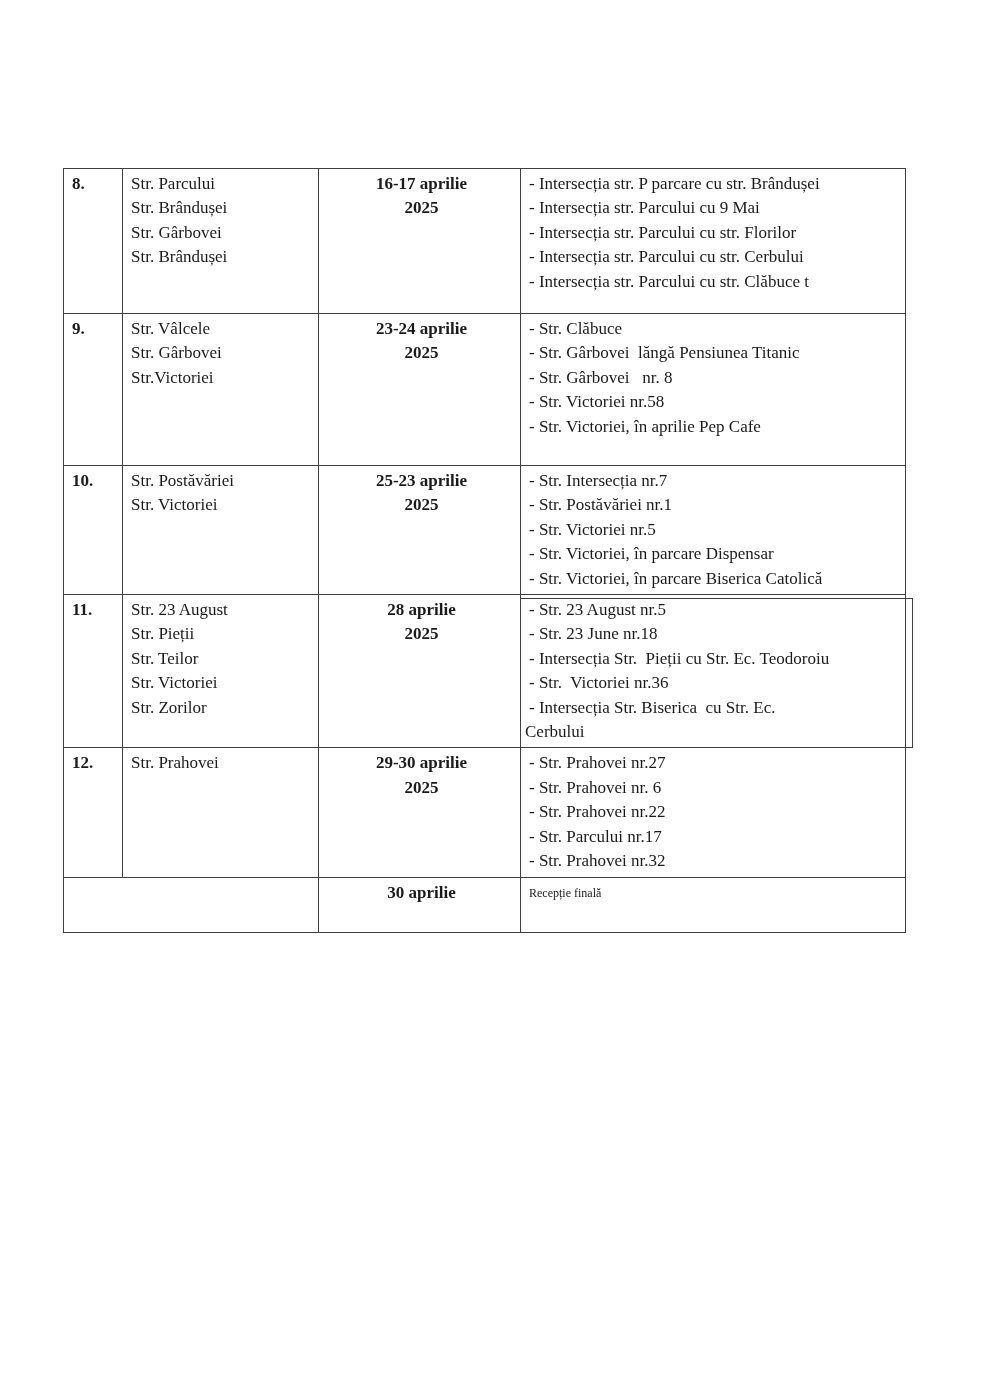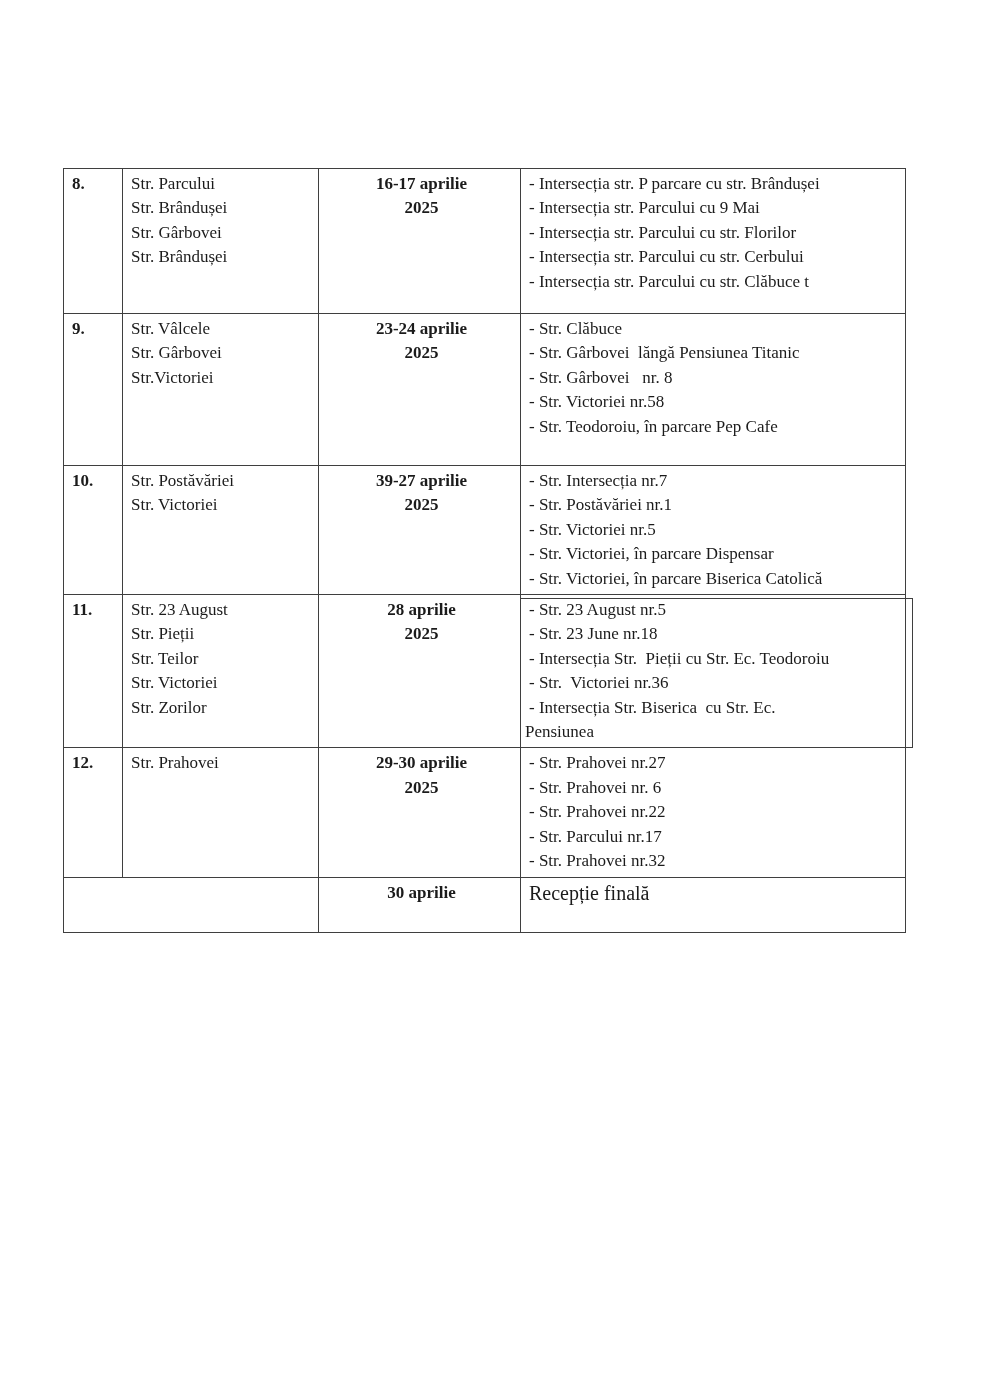"- Str. Teodoroiu, în parcare" div.line { text: Teodoroiu, în parcare -> Victoriei, în aprilie }
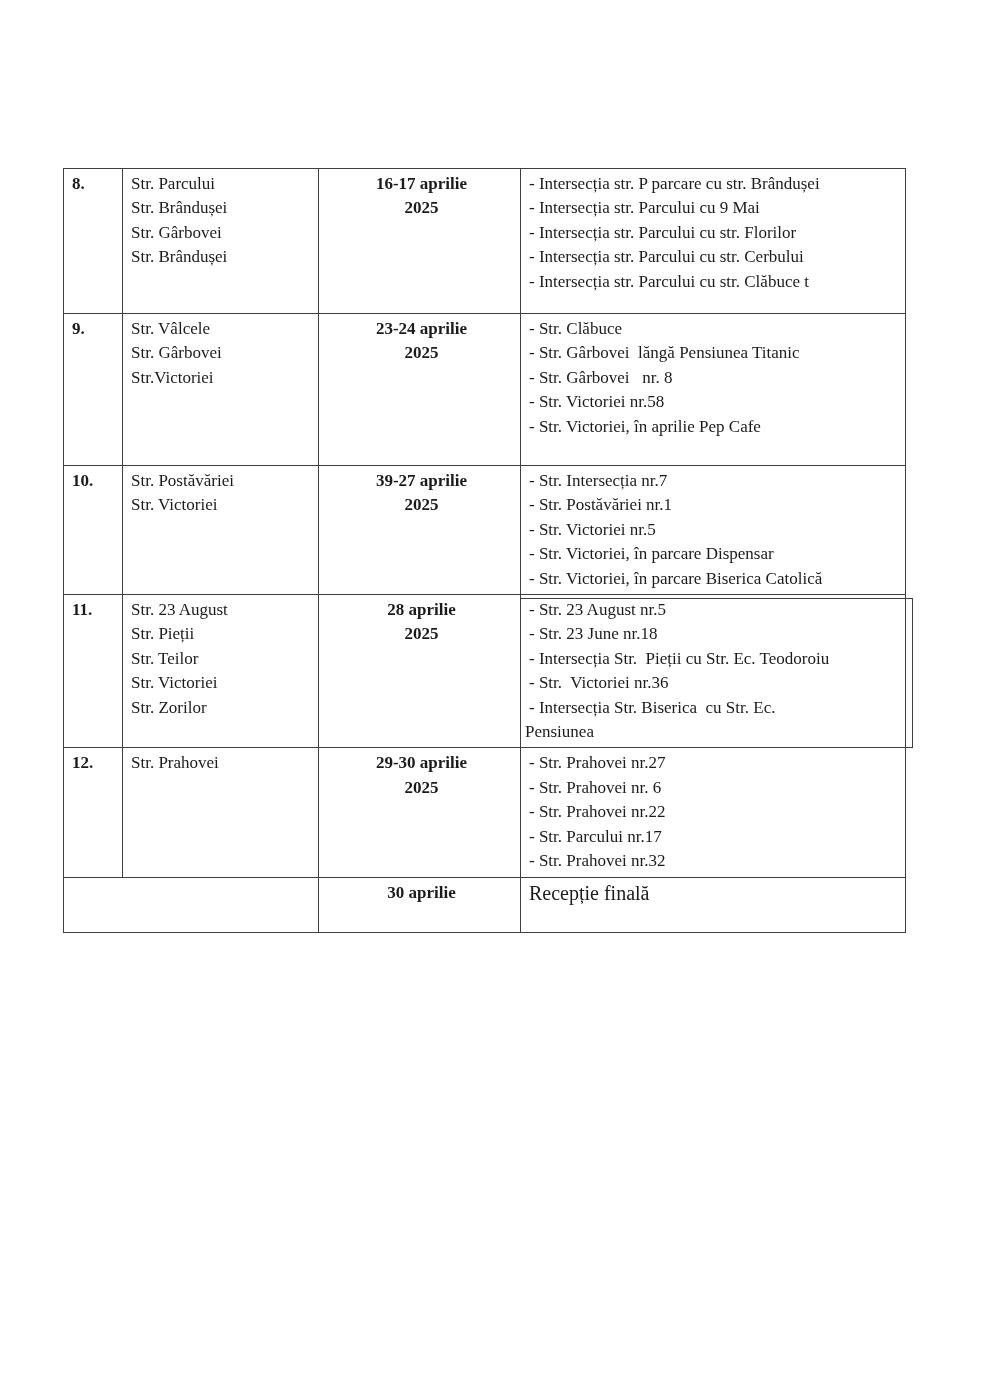"39-27 aprilie" div.line { text: 39-27 -> 25-23 }
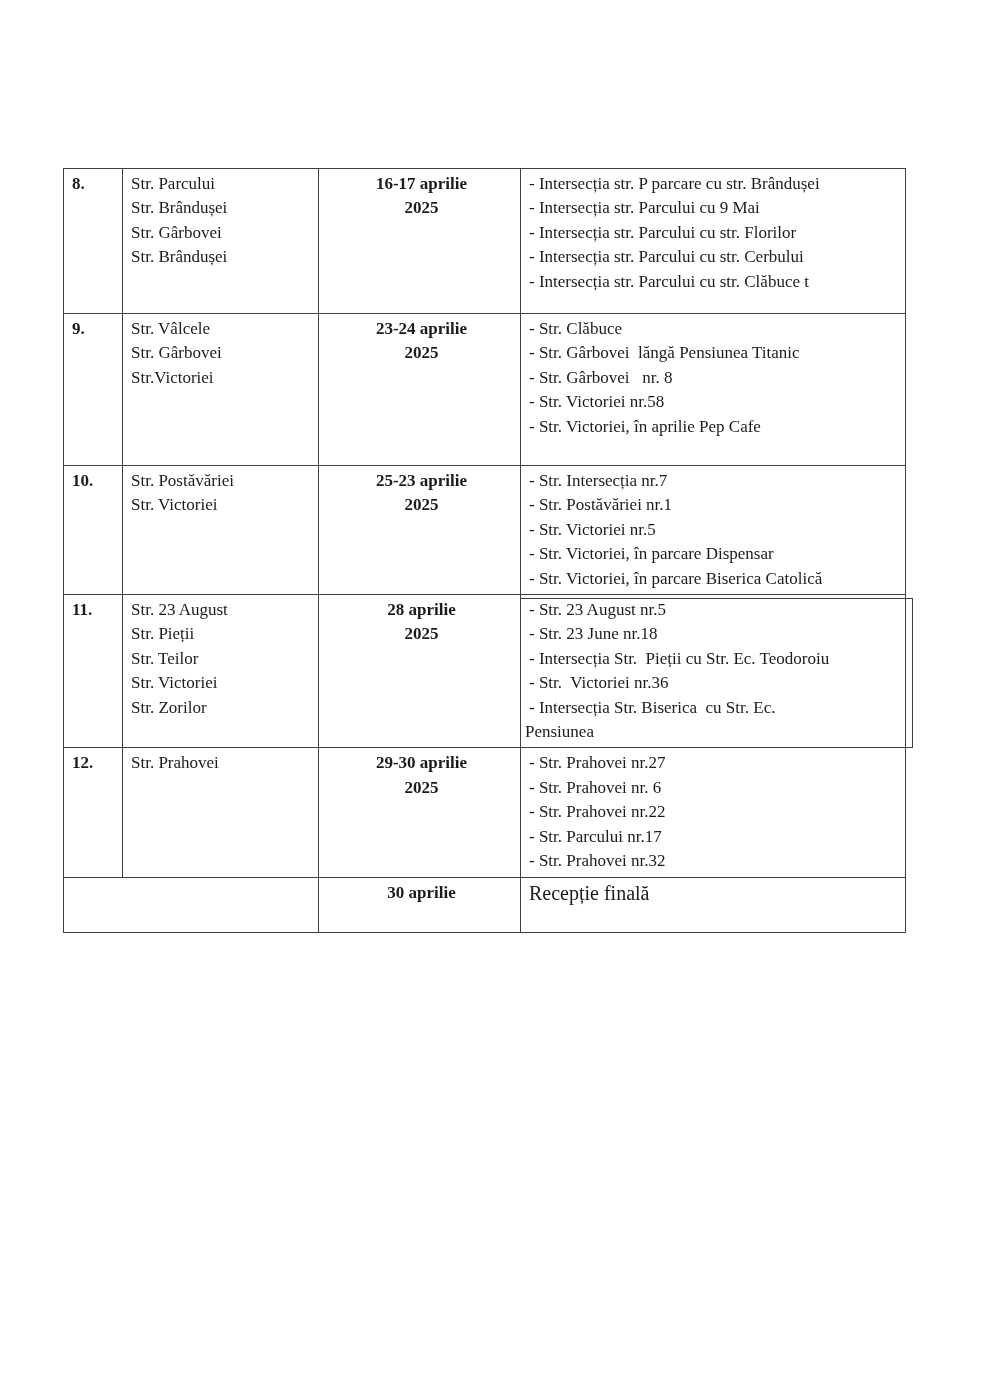"Pensiunea" div.line { text: Pensiunea -> Cerbului }
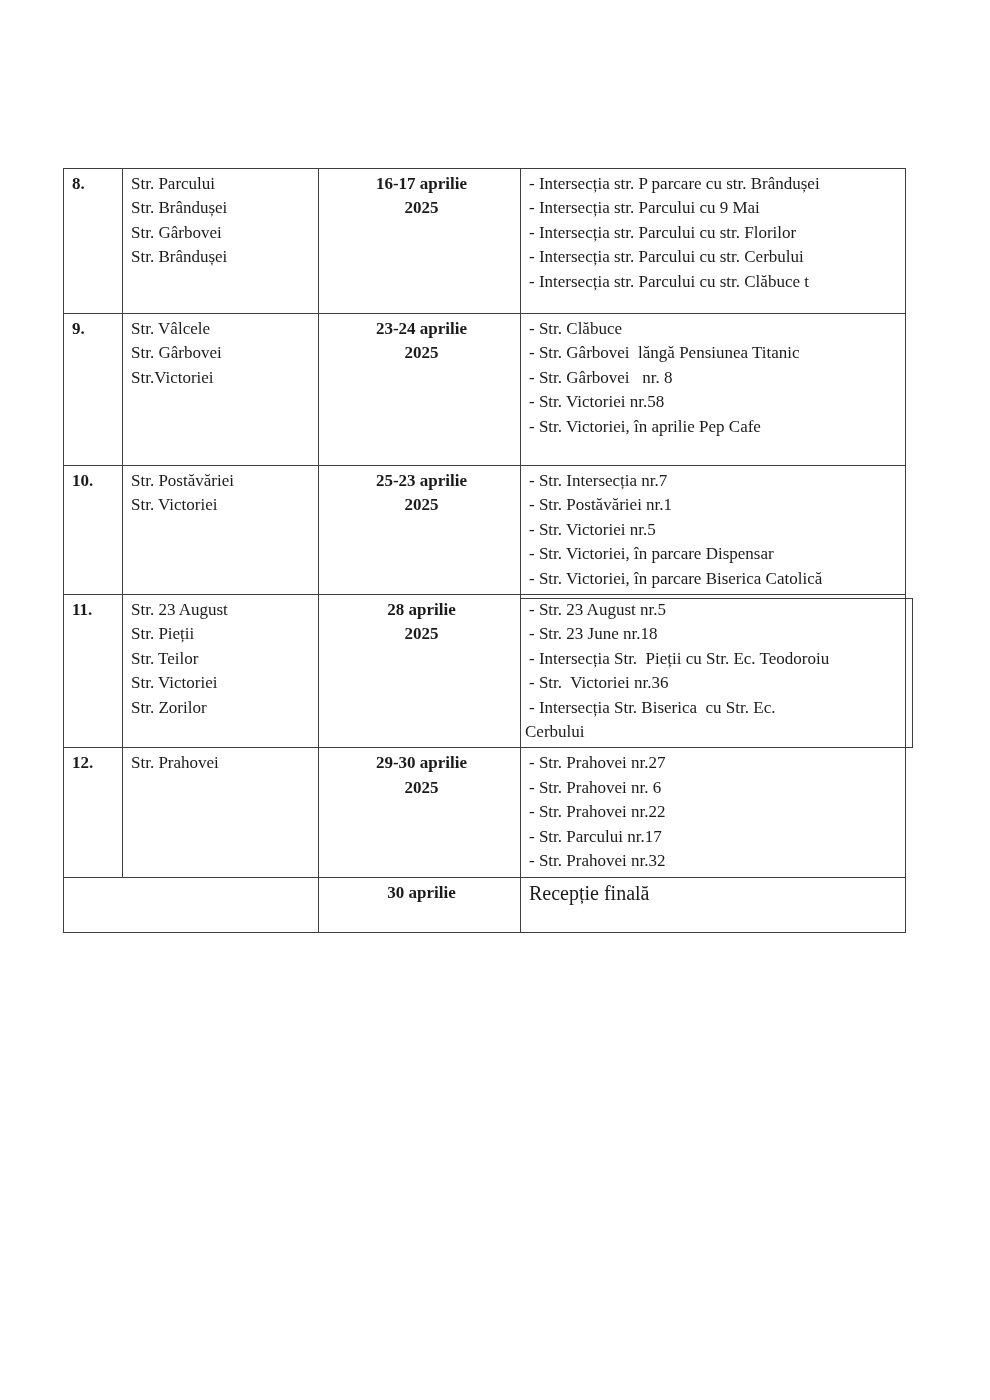"Recepție finală" td.footer-note-cell { font-size: 20px -> 12px }
